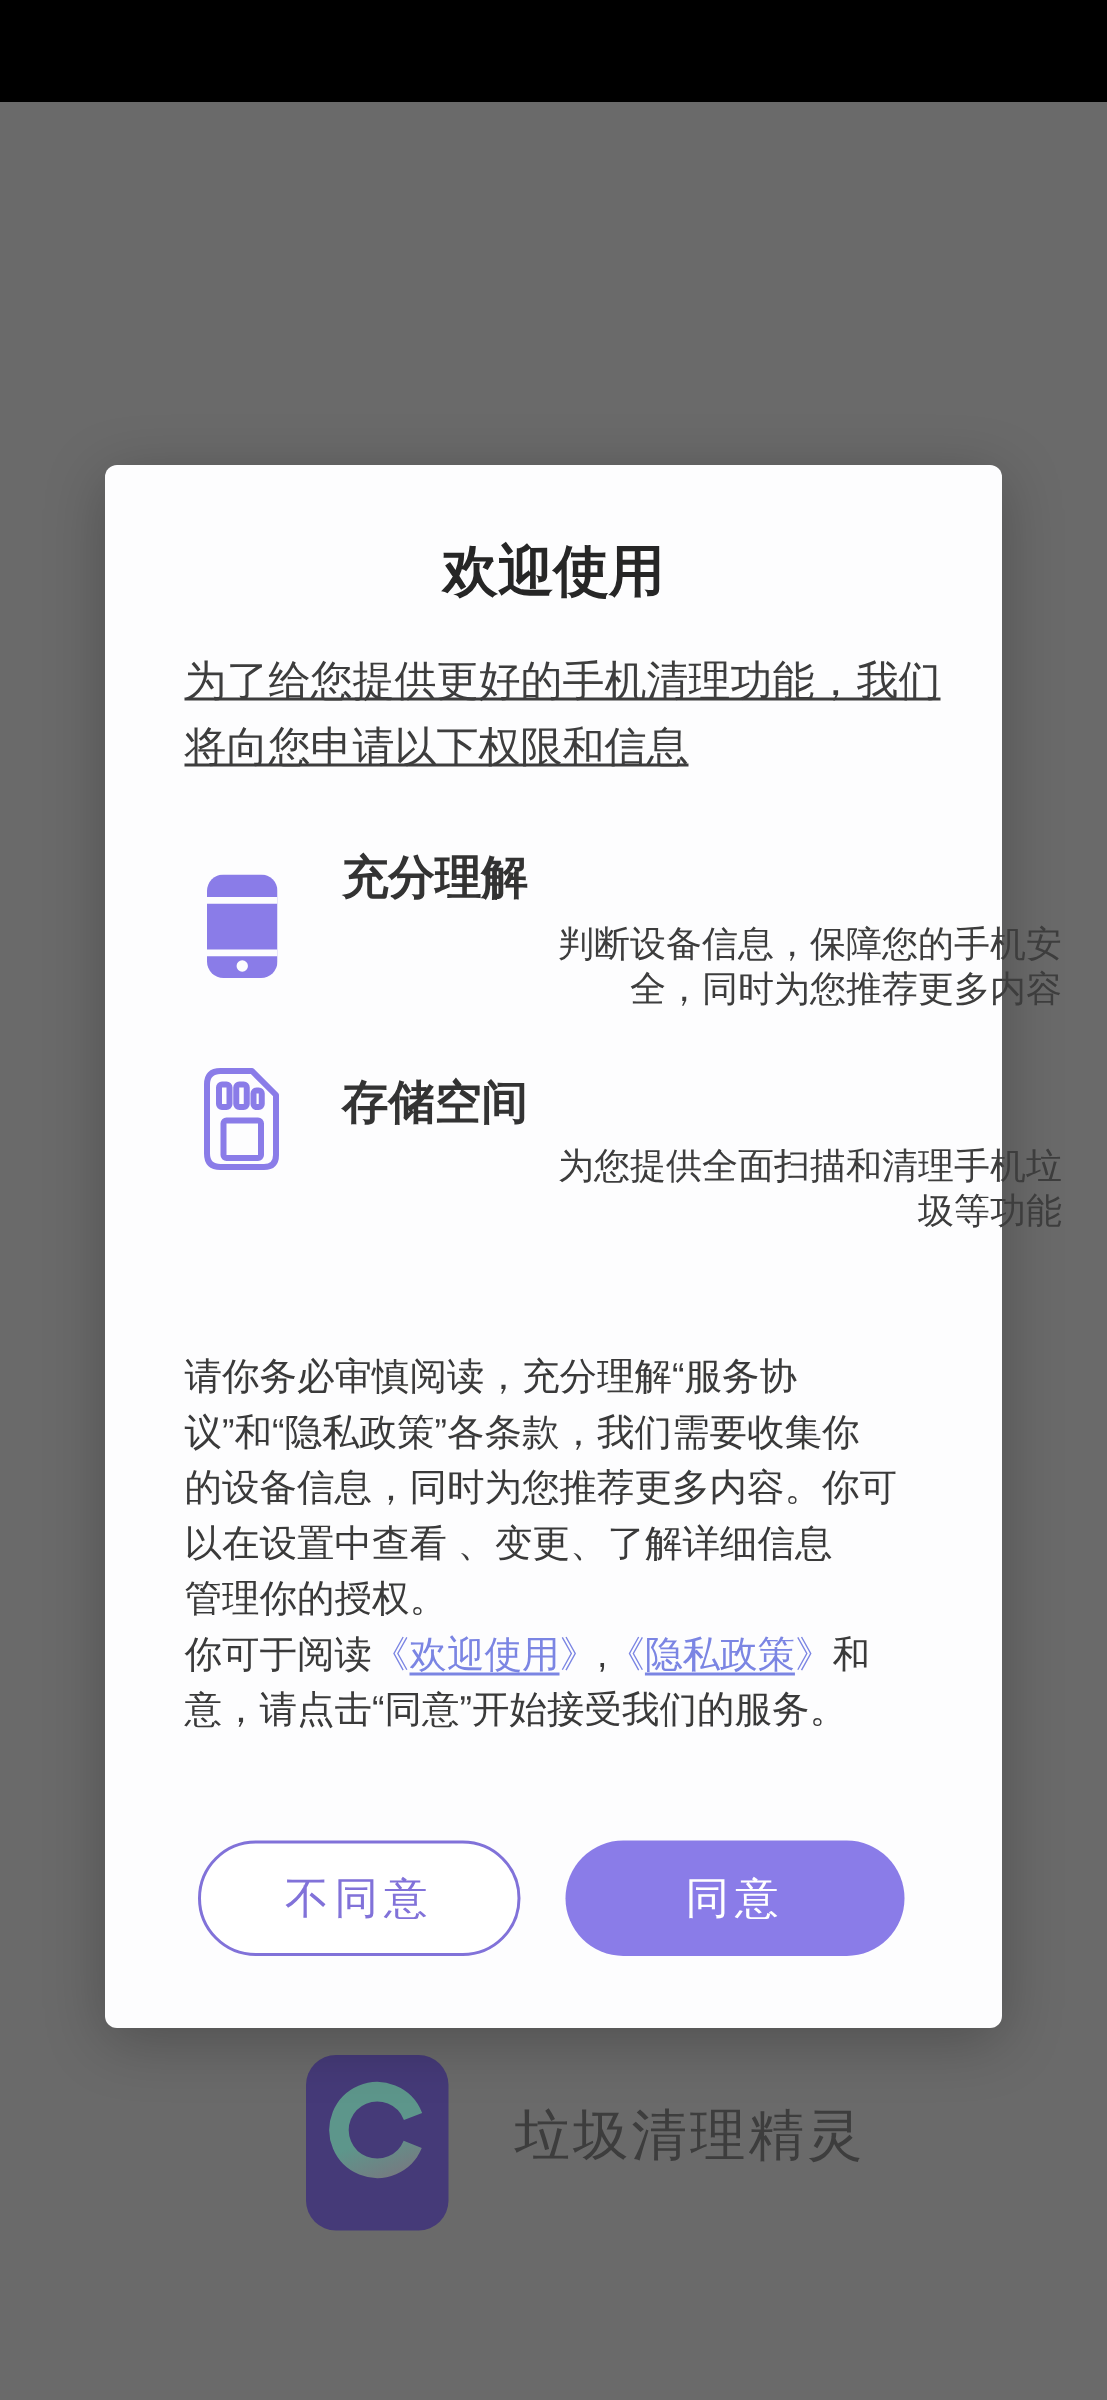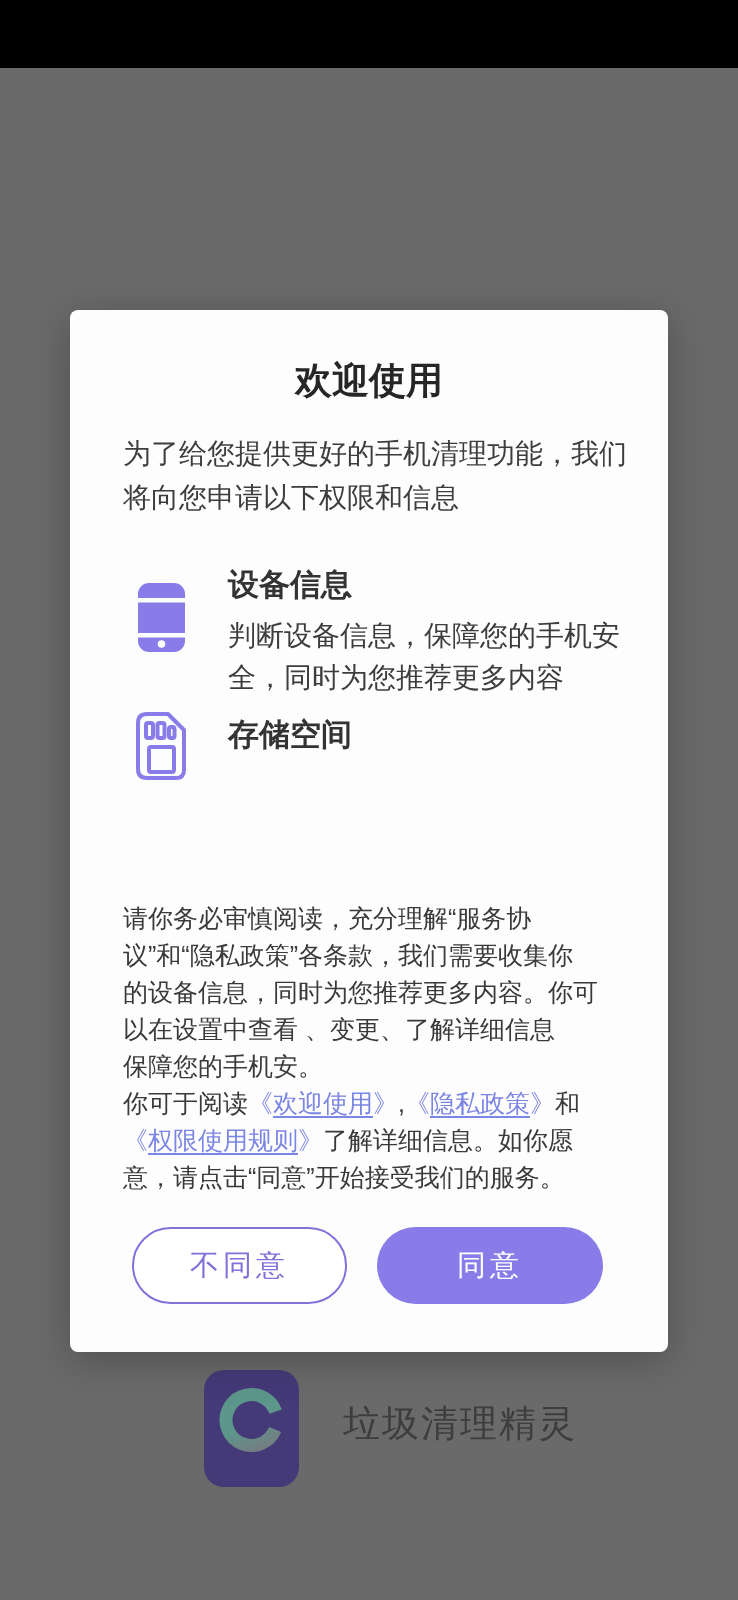"为了给您提供更好的手机清理功能，我们" .dlg-intro { text-decoration: none -> underline }
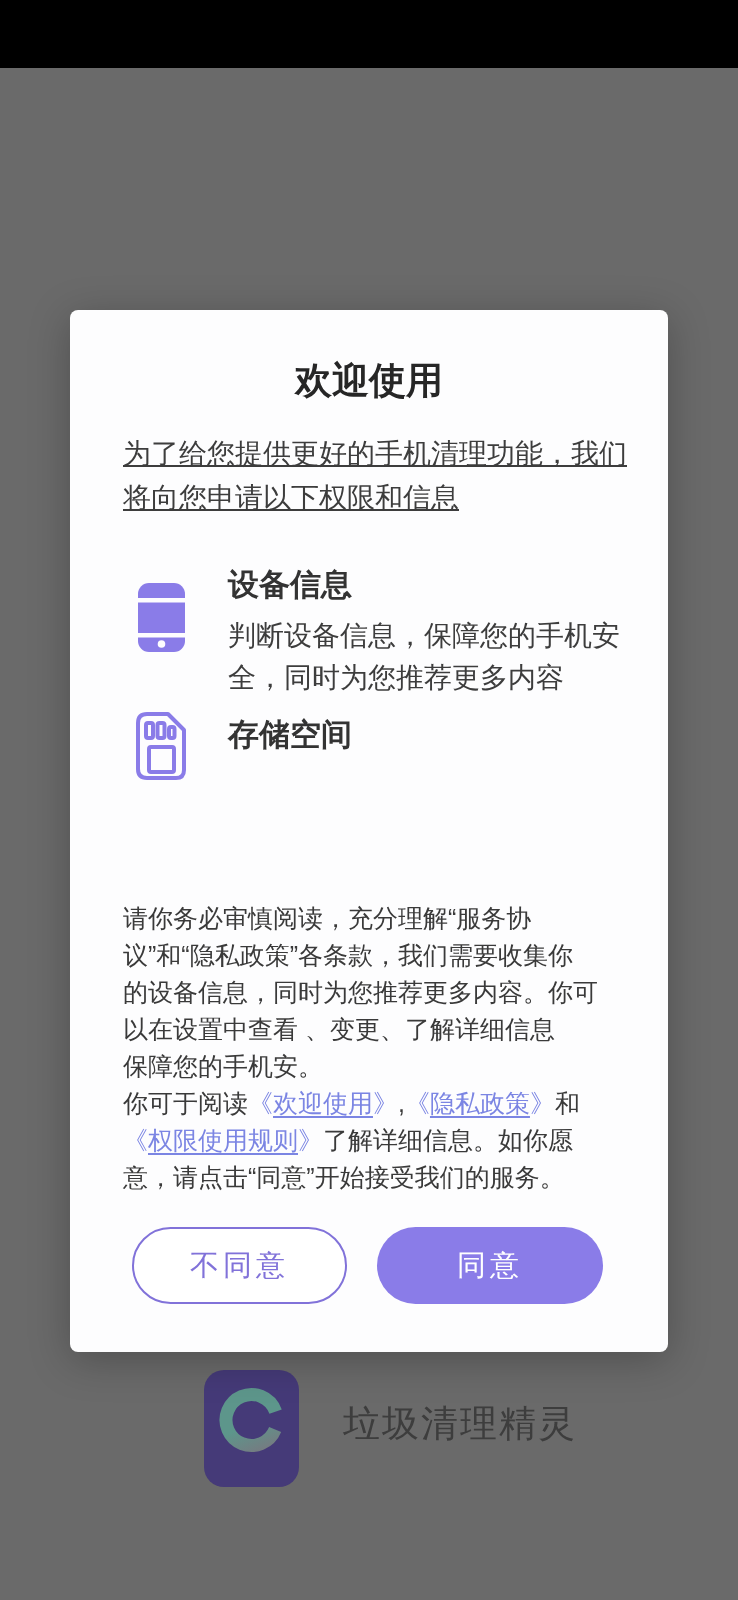"设备信息" div.perm-title { text: 设备信息 -> 充分理解 }
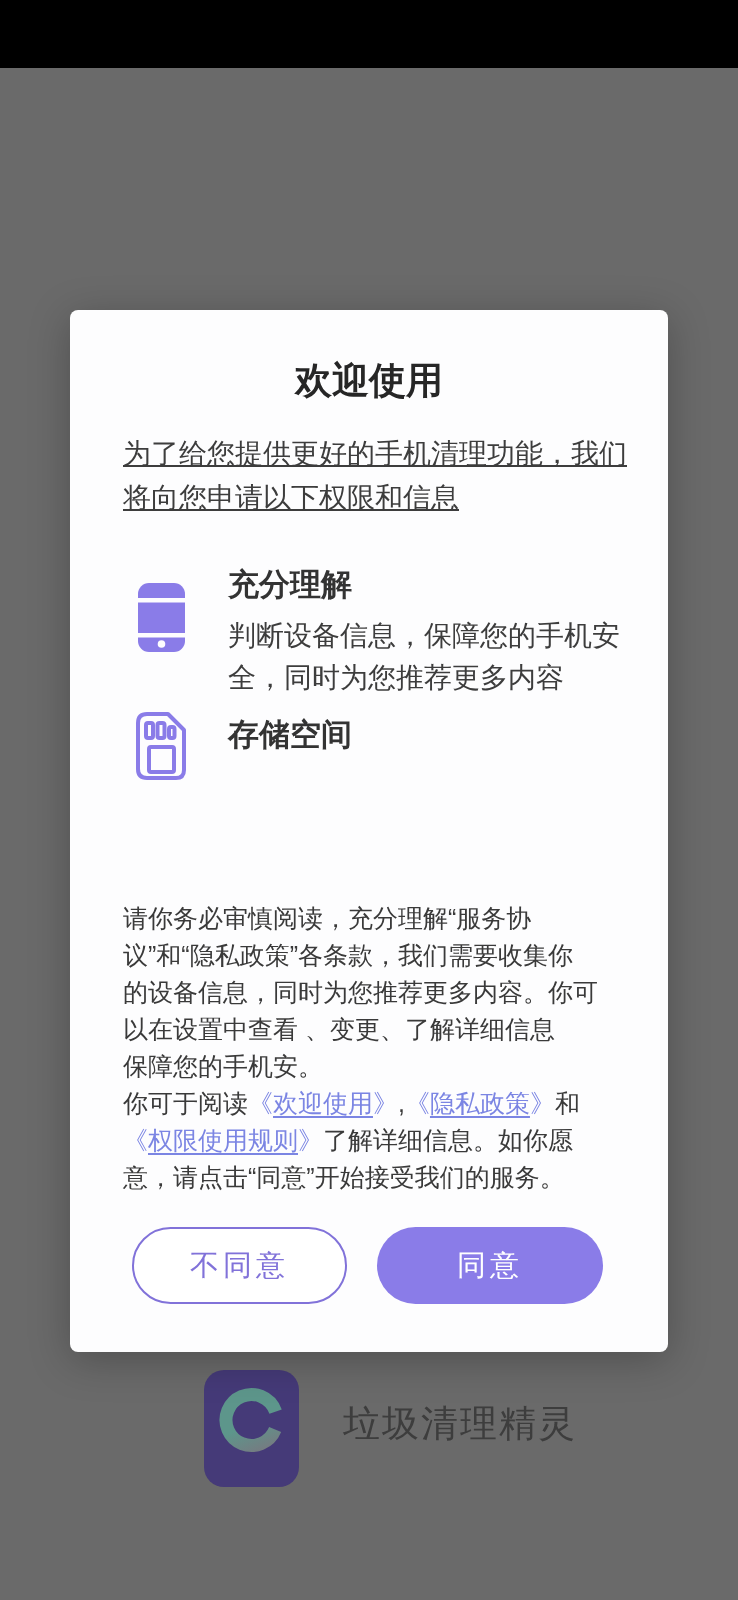"判断设备信息，保障您的手机安" .perm-desc { font-size: 28px -> 24px; line-height: 42px -> 30px; text-align: none -> right }
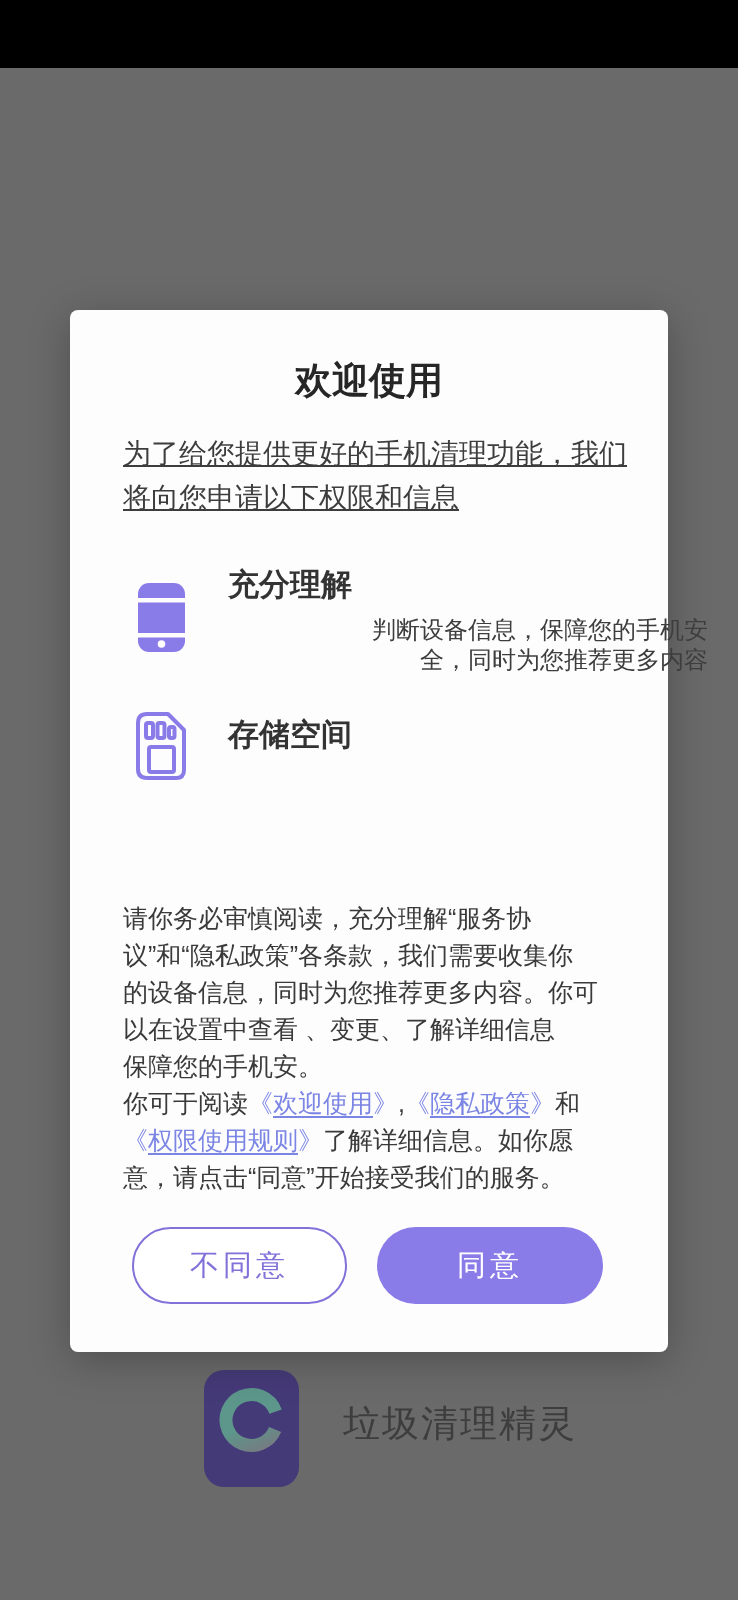"为您提供全面扫描和清理手机垃" div.perm-desc { html: none -> <div>为您提供全面扫描和清理手机垃 圾等功能</div> }
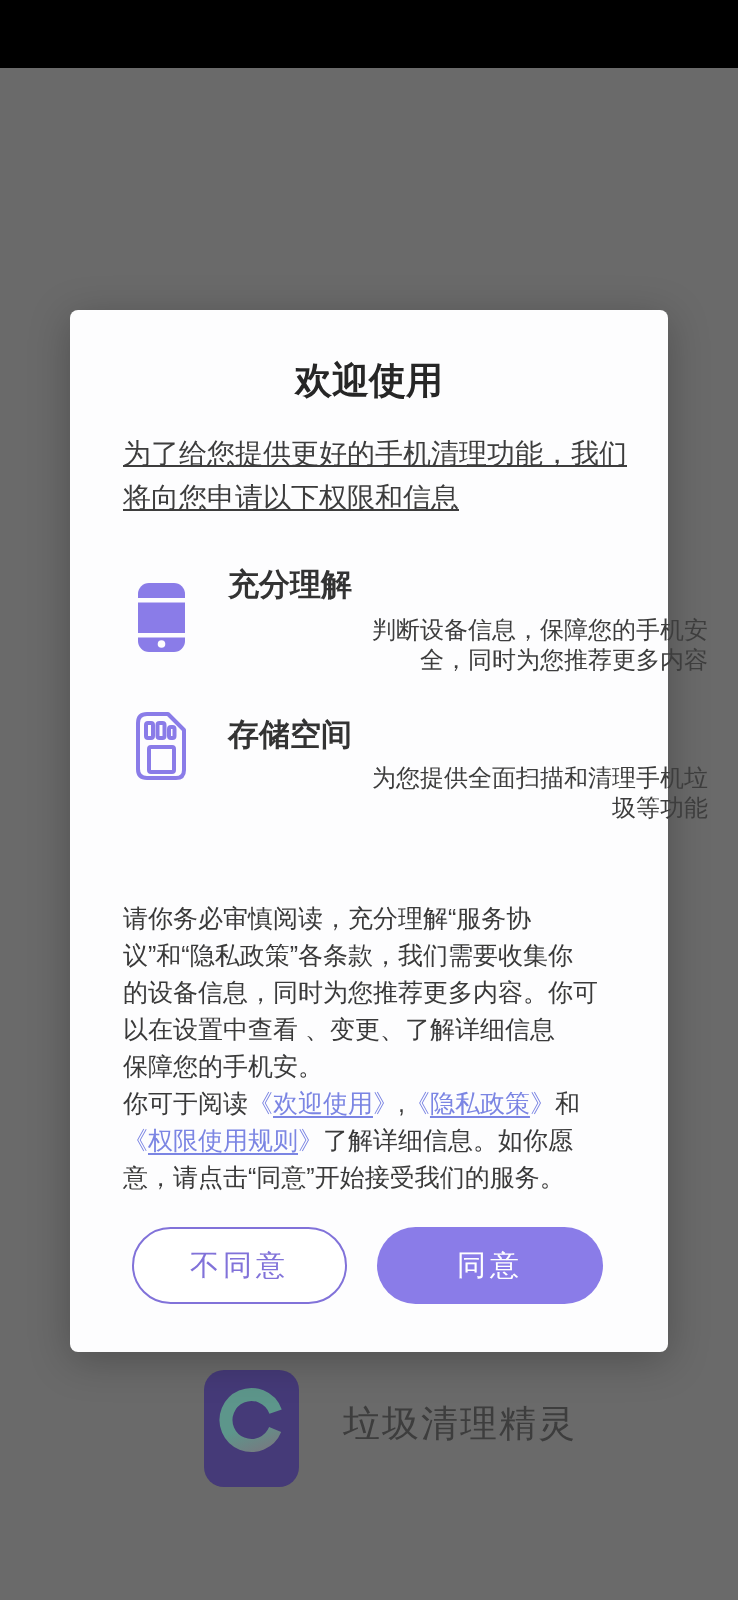"保障您的手机安。" span { text: 保障您的手机安 -> 管理你的授权 }
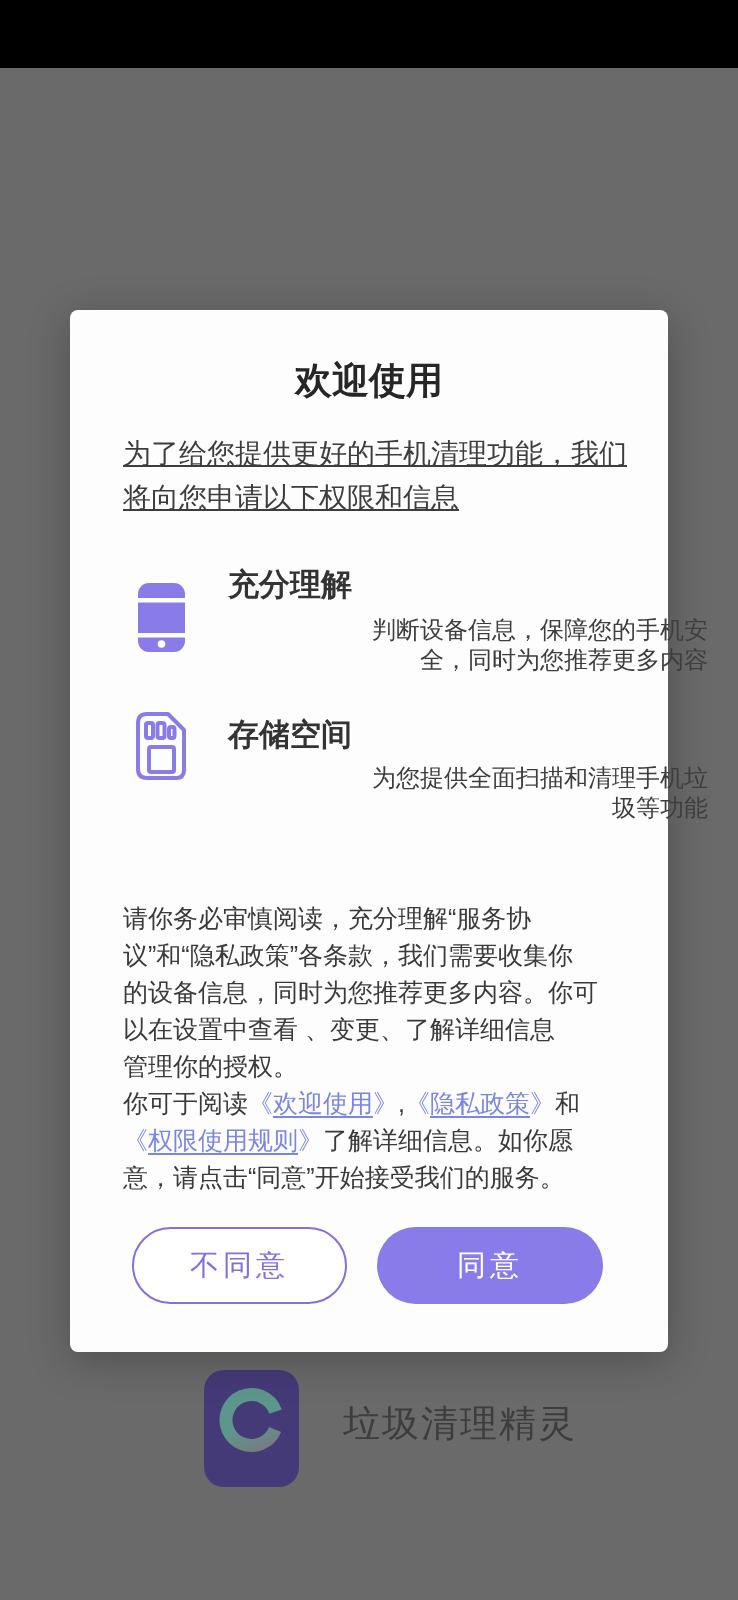"《权限使用规则》了解详细信息。如你愿" div { html: <div><span>《</span><span>权限使用规则</span><span>》</span><span>了解详细信息。如你愿</span></div> -> none }
